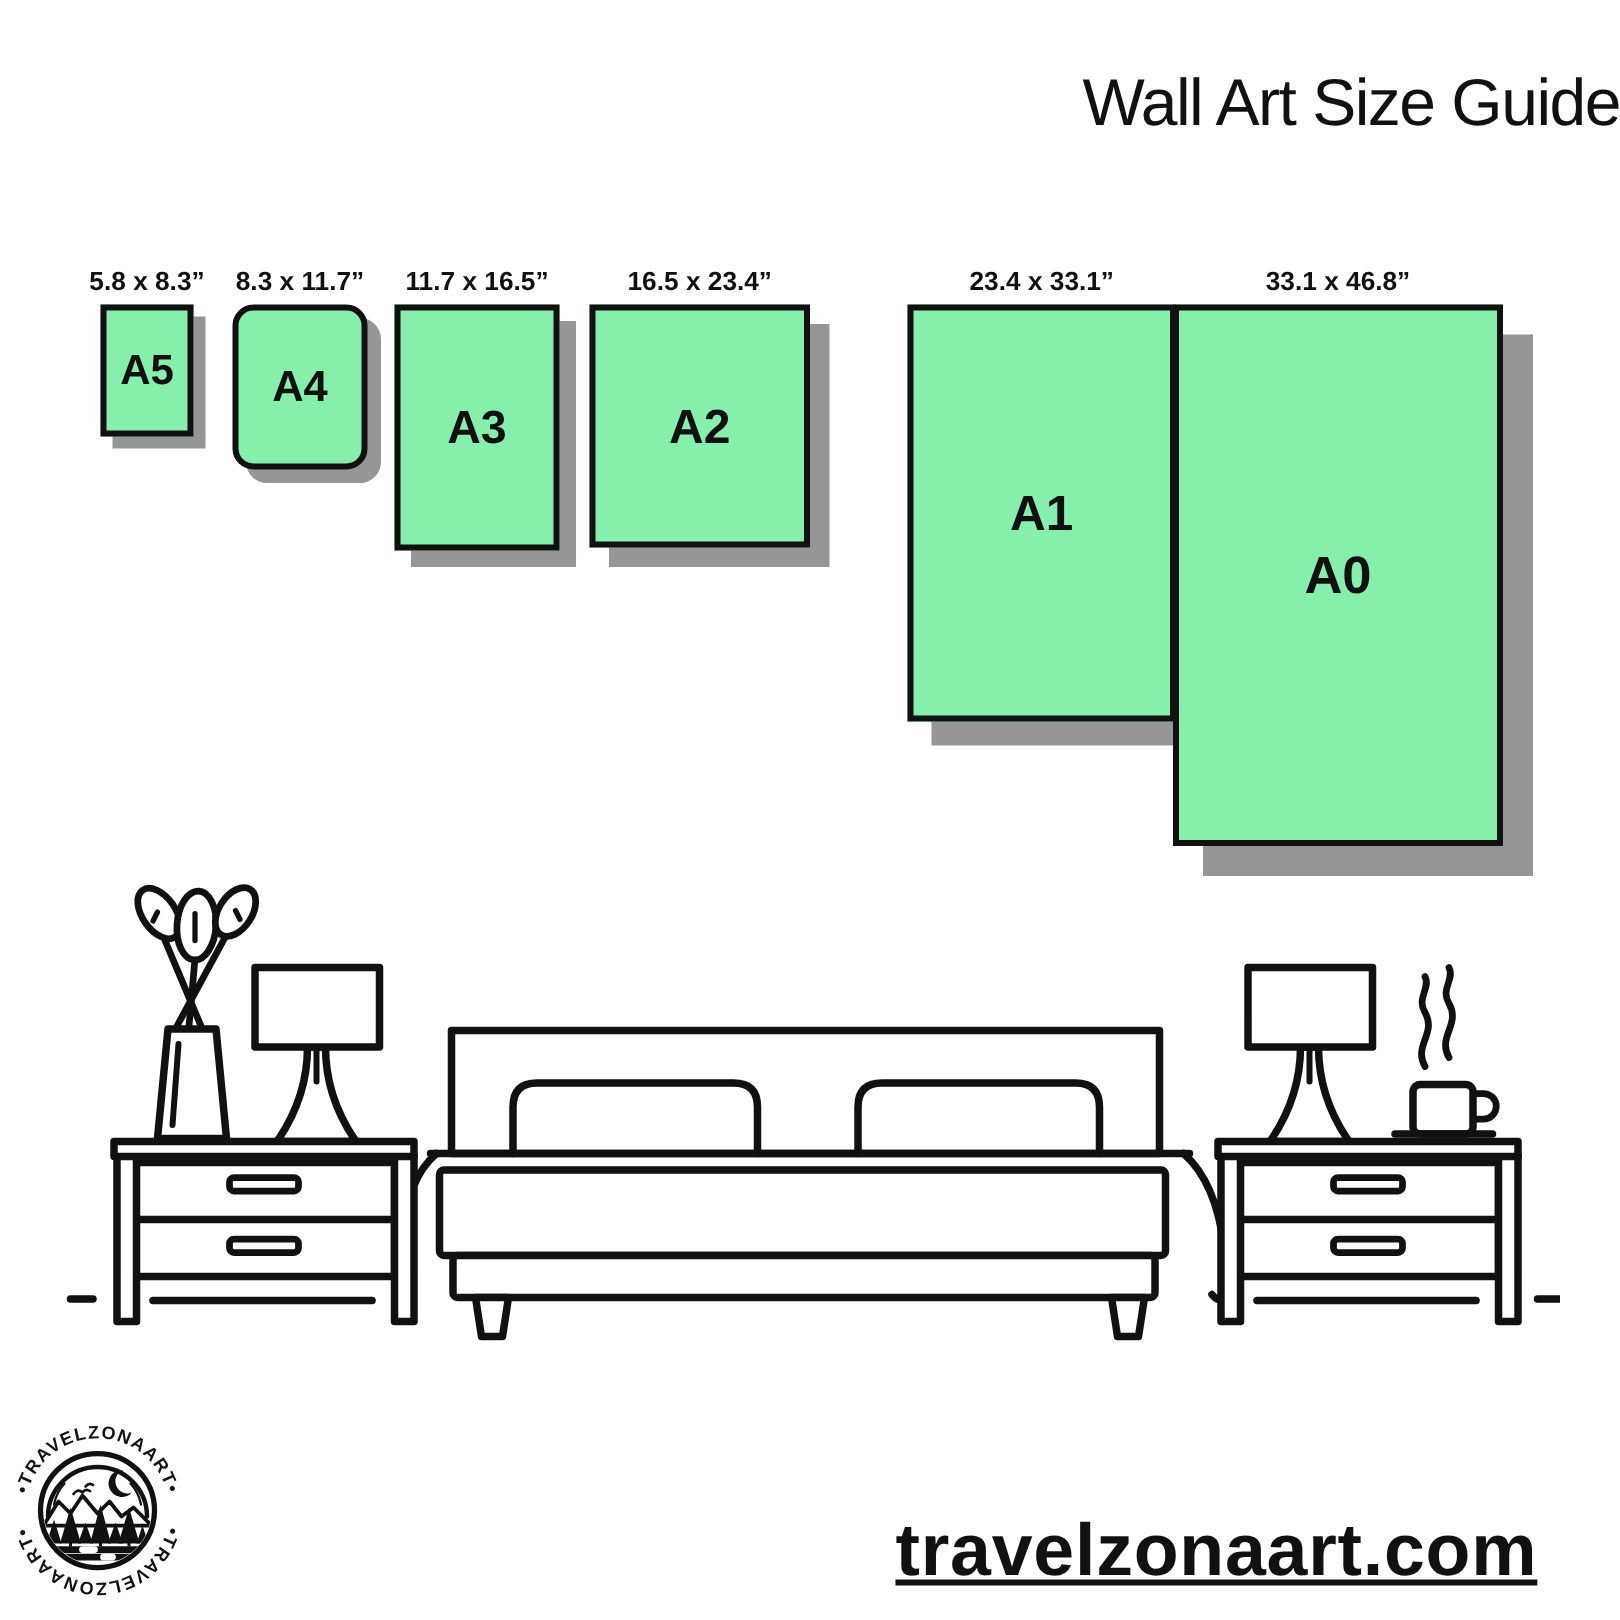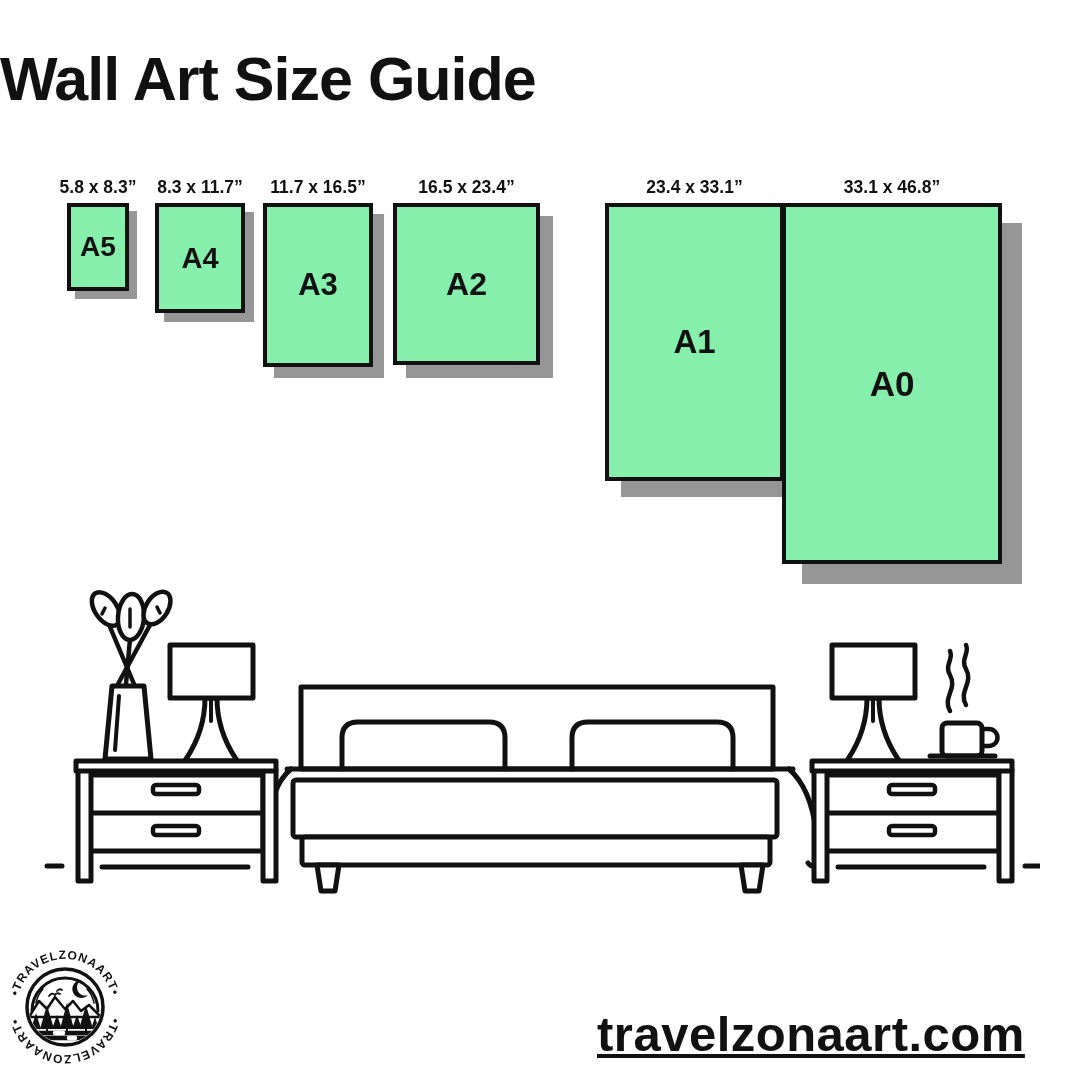"Wall Art Size Guide" .title { font-size: 61px -> 44px; font-weight: bold -> normal; text-align: left -> right }
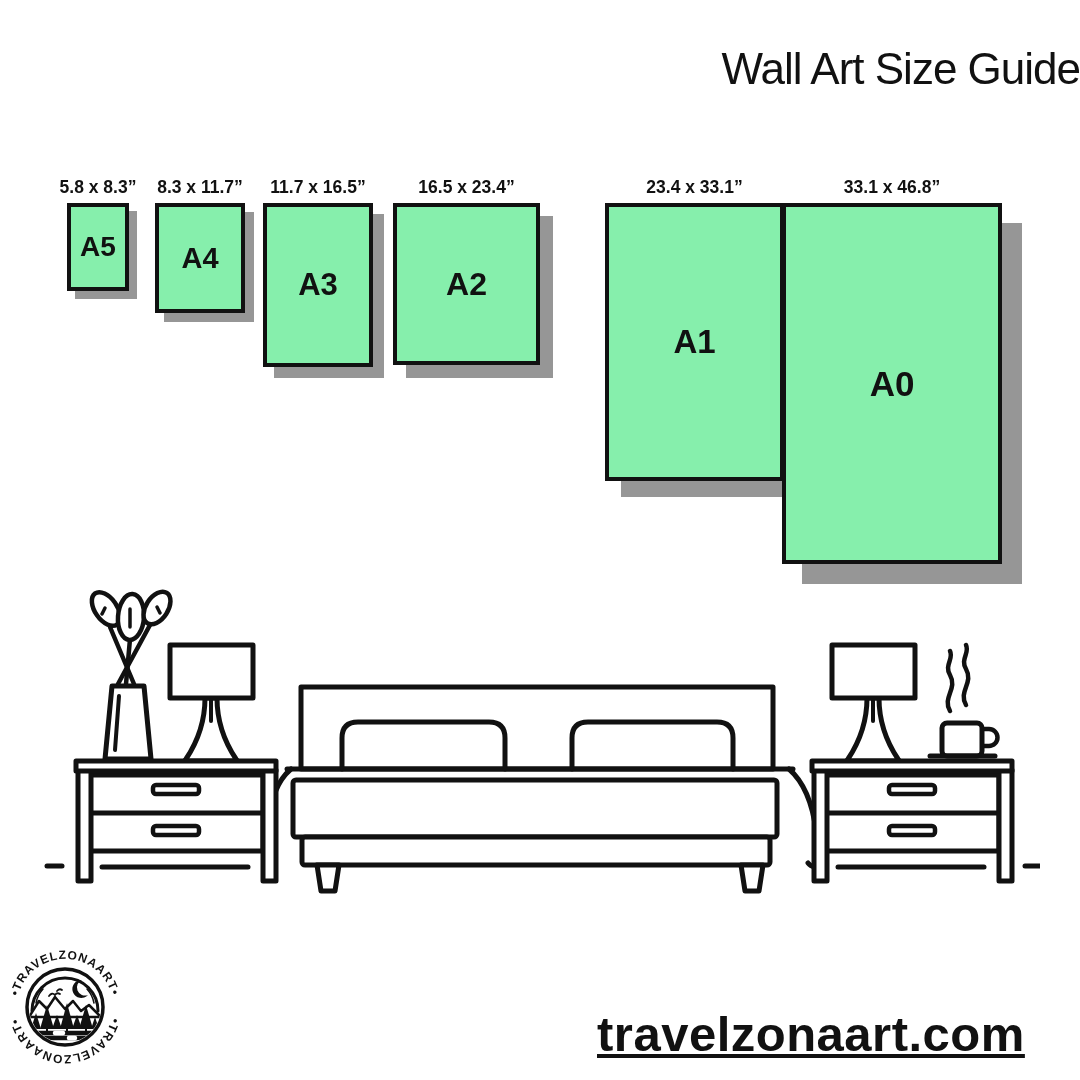"8.3 x 11.7”" .a4 { border-radius: none -> 14px }
